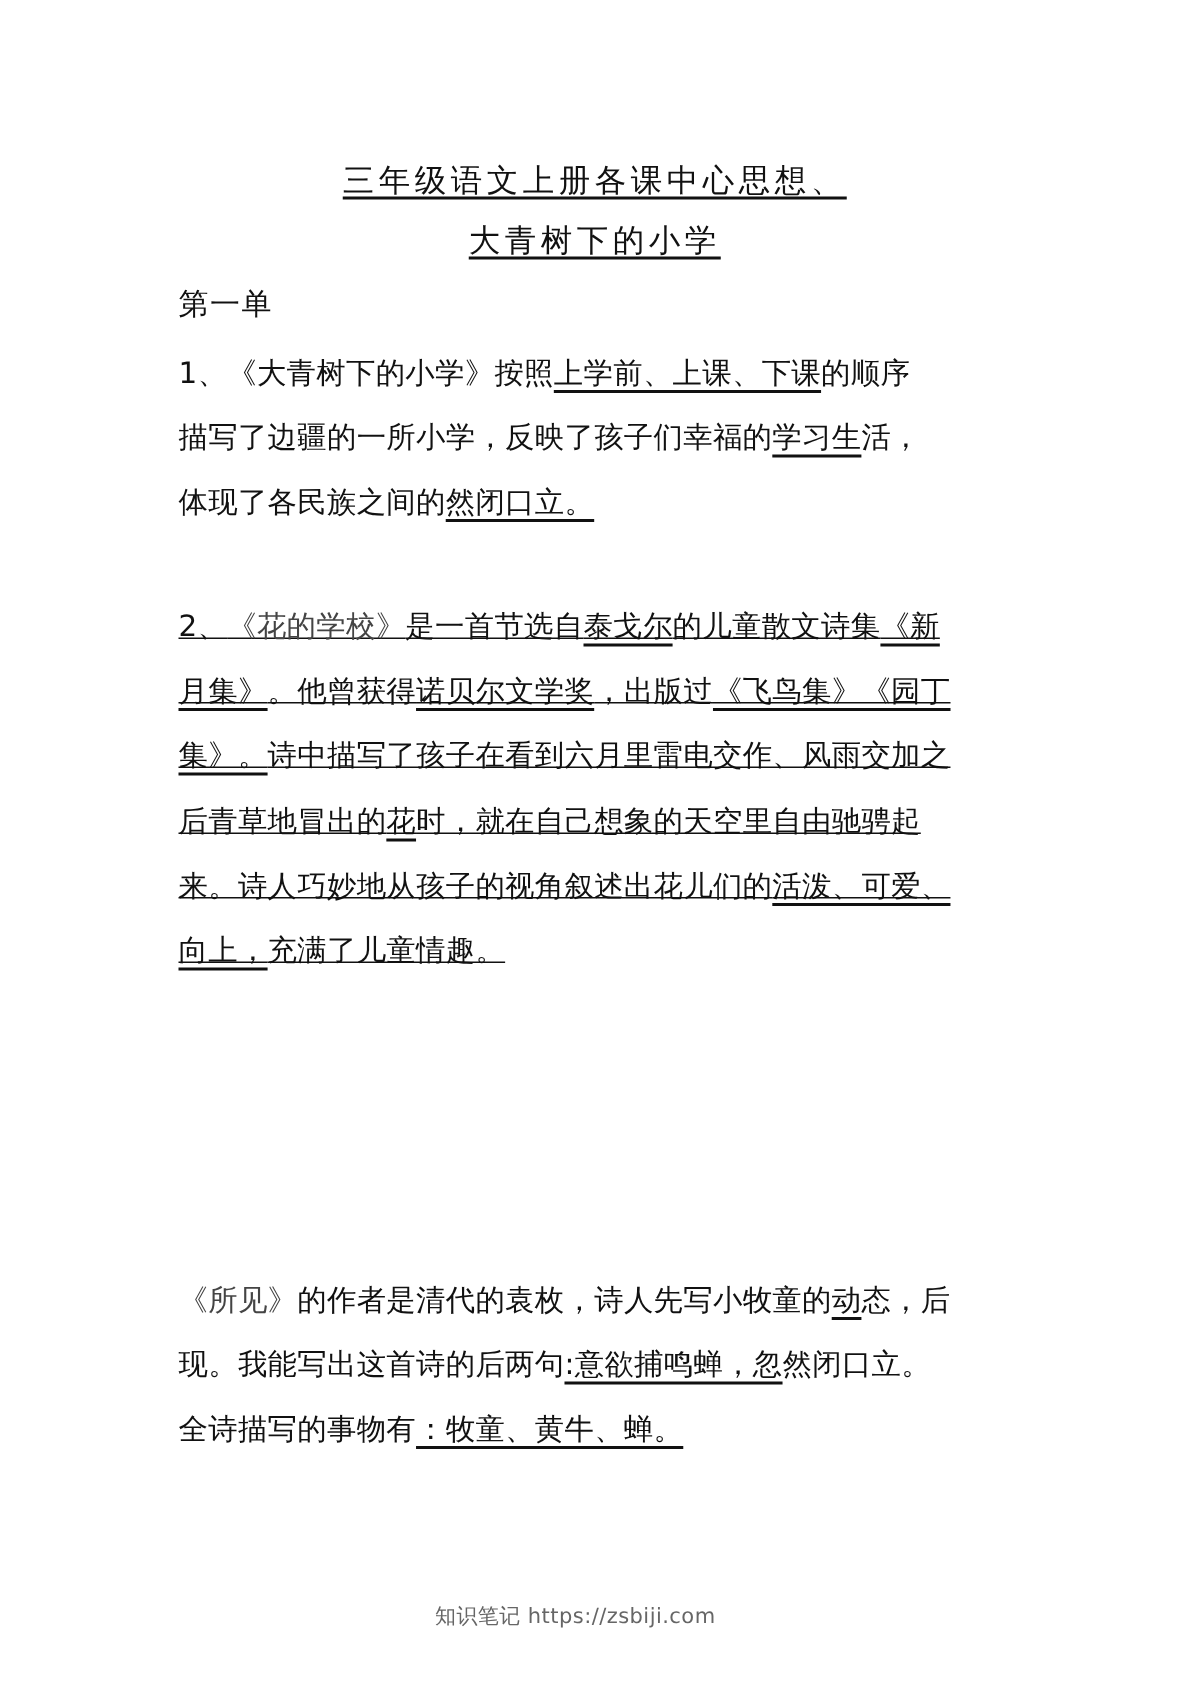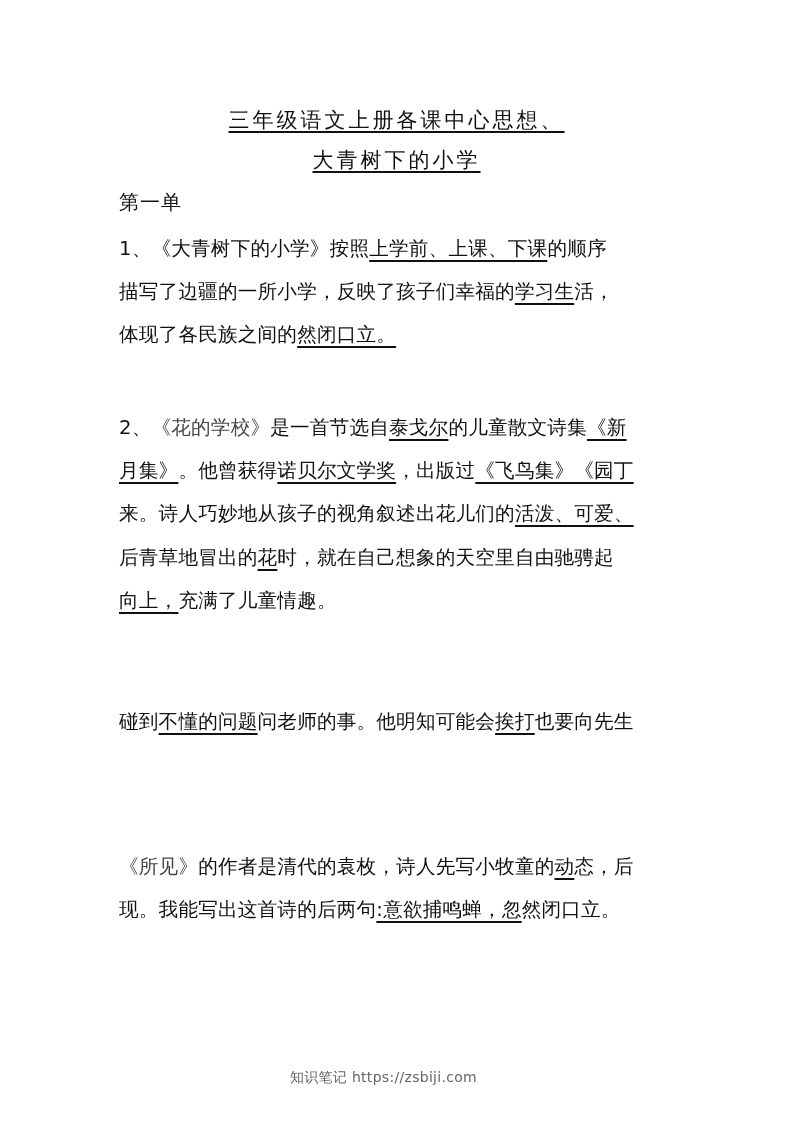"2、《花的学校》是一首节选自泰戈尔的儿童散文诗集《新" .p2 { text-decoration: none -> underline; top: 406px -> 396px }
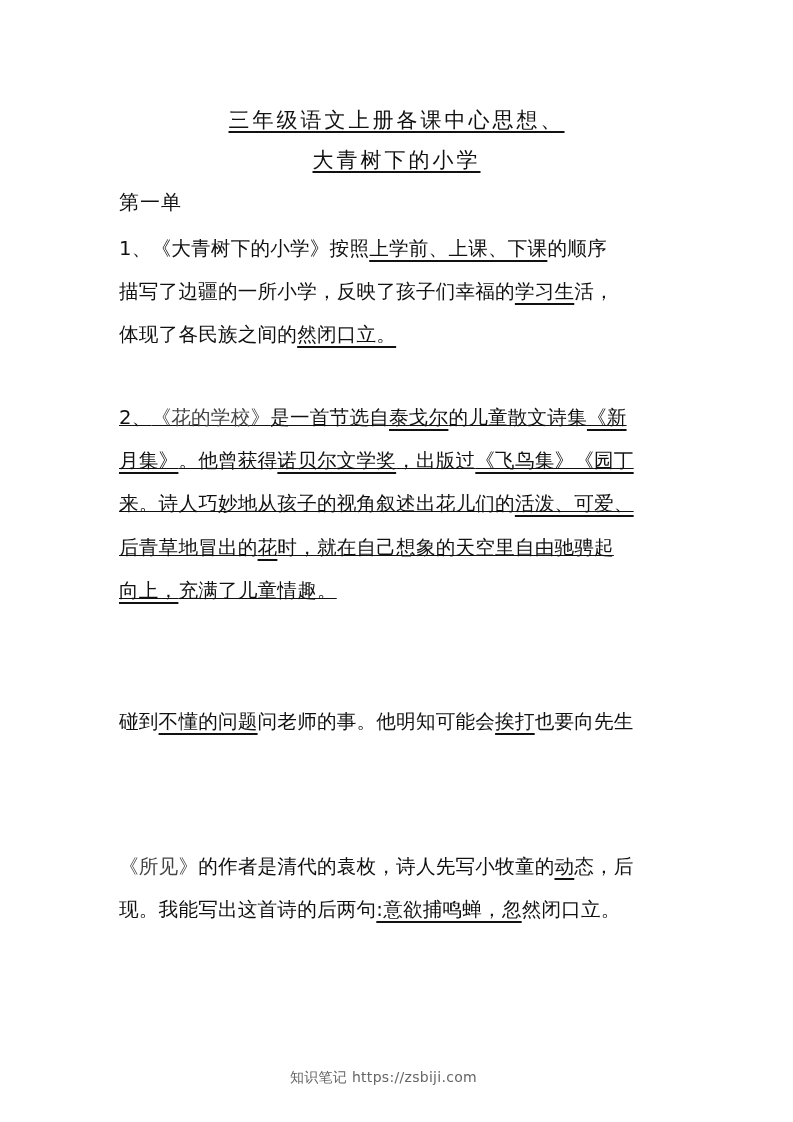"集》。诗中描写了孩子在看到六月里雷电交作、风雨交加之" span.line { html: none -> <span><span>集》。</span><span>诗中描写了孩子在看到六月里雷电交作、风雨交加之</span></span> }
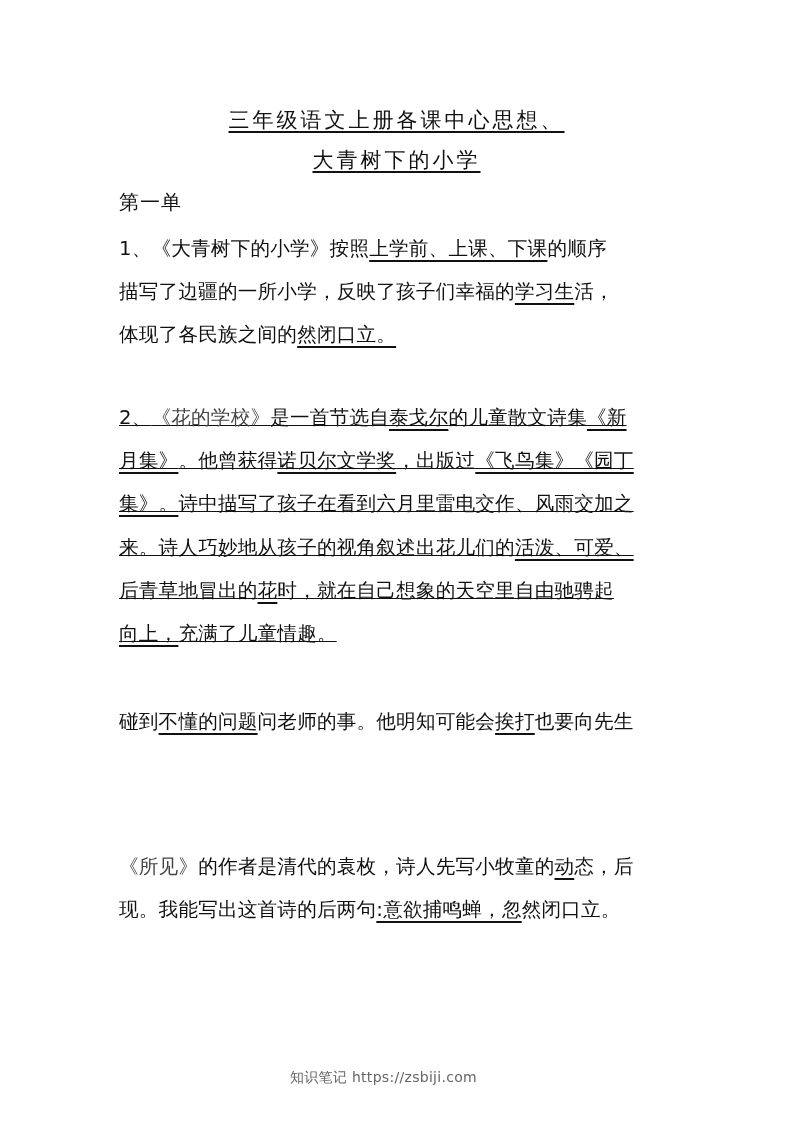"来。诗人巧妙地从孩子的视角叙述出花儿们的活泼、可爱、" span.line { order: before "后青草地冒出的花时，就在自己想象的天空里自由驰骋起" -> after "后青草地冒出的花时，就在自己想象的天空里自由驰骋起" }
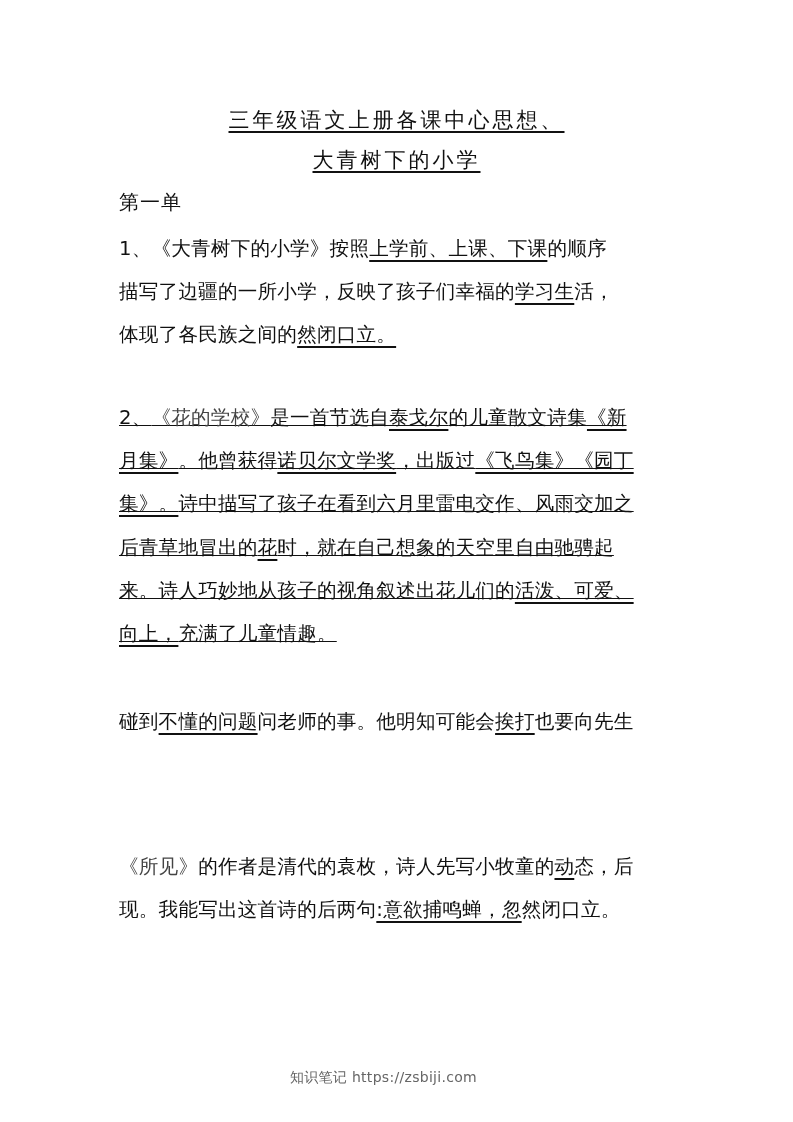"碰到不懂的问题问老师的事。他明知可能会挨打也要向先生" span.line { html: <span><span>碰到</span><span>不懂的问题</span><span>问老师的事。他明知可能会</span><span>挨打</span><span>也要向先生</span></span> -> none }
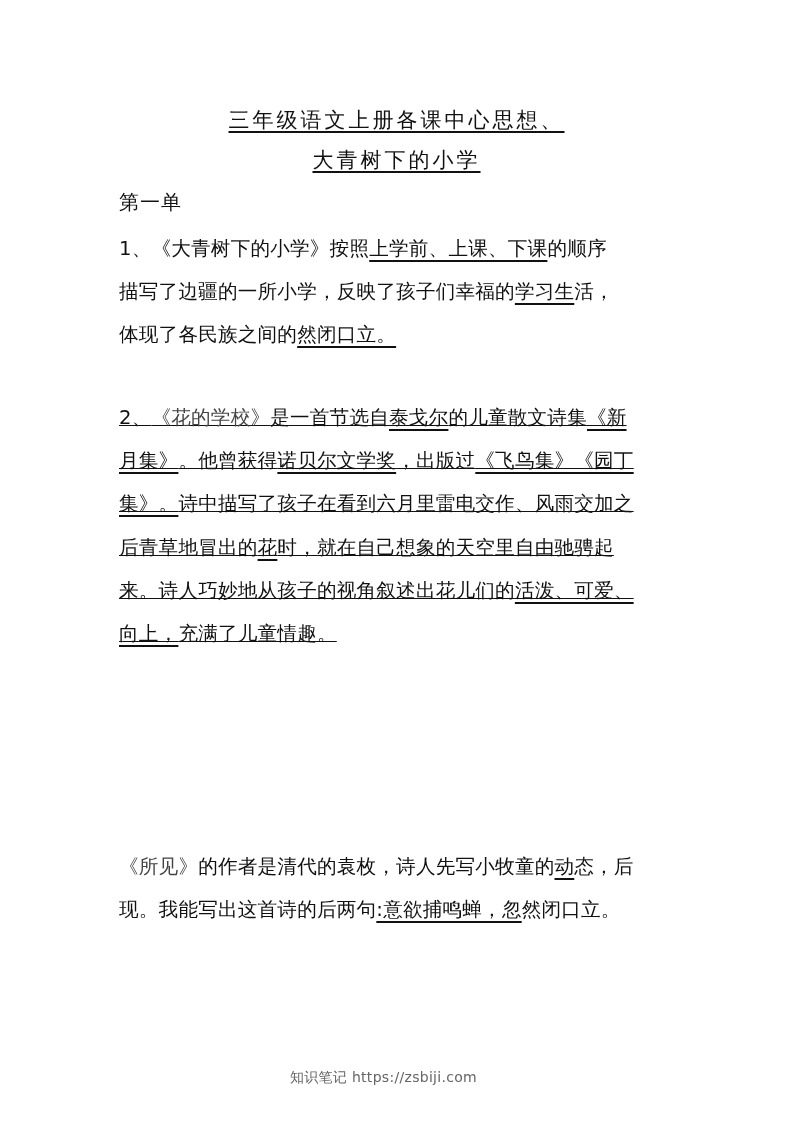"全诗描写的事物有：牧童、黄牛、蝉。" span.line { html: none -> <span><span>全诗描写的事物有</span><span>：牧童、黄牛、蝉。</span></span> }
